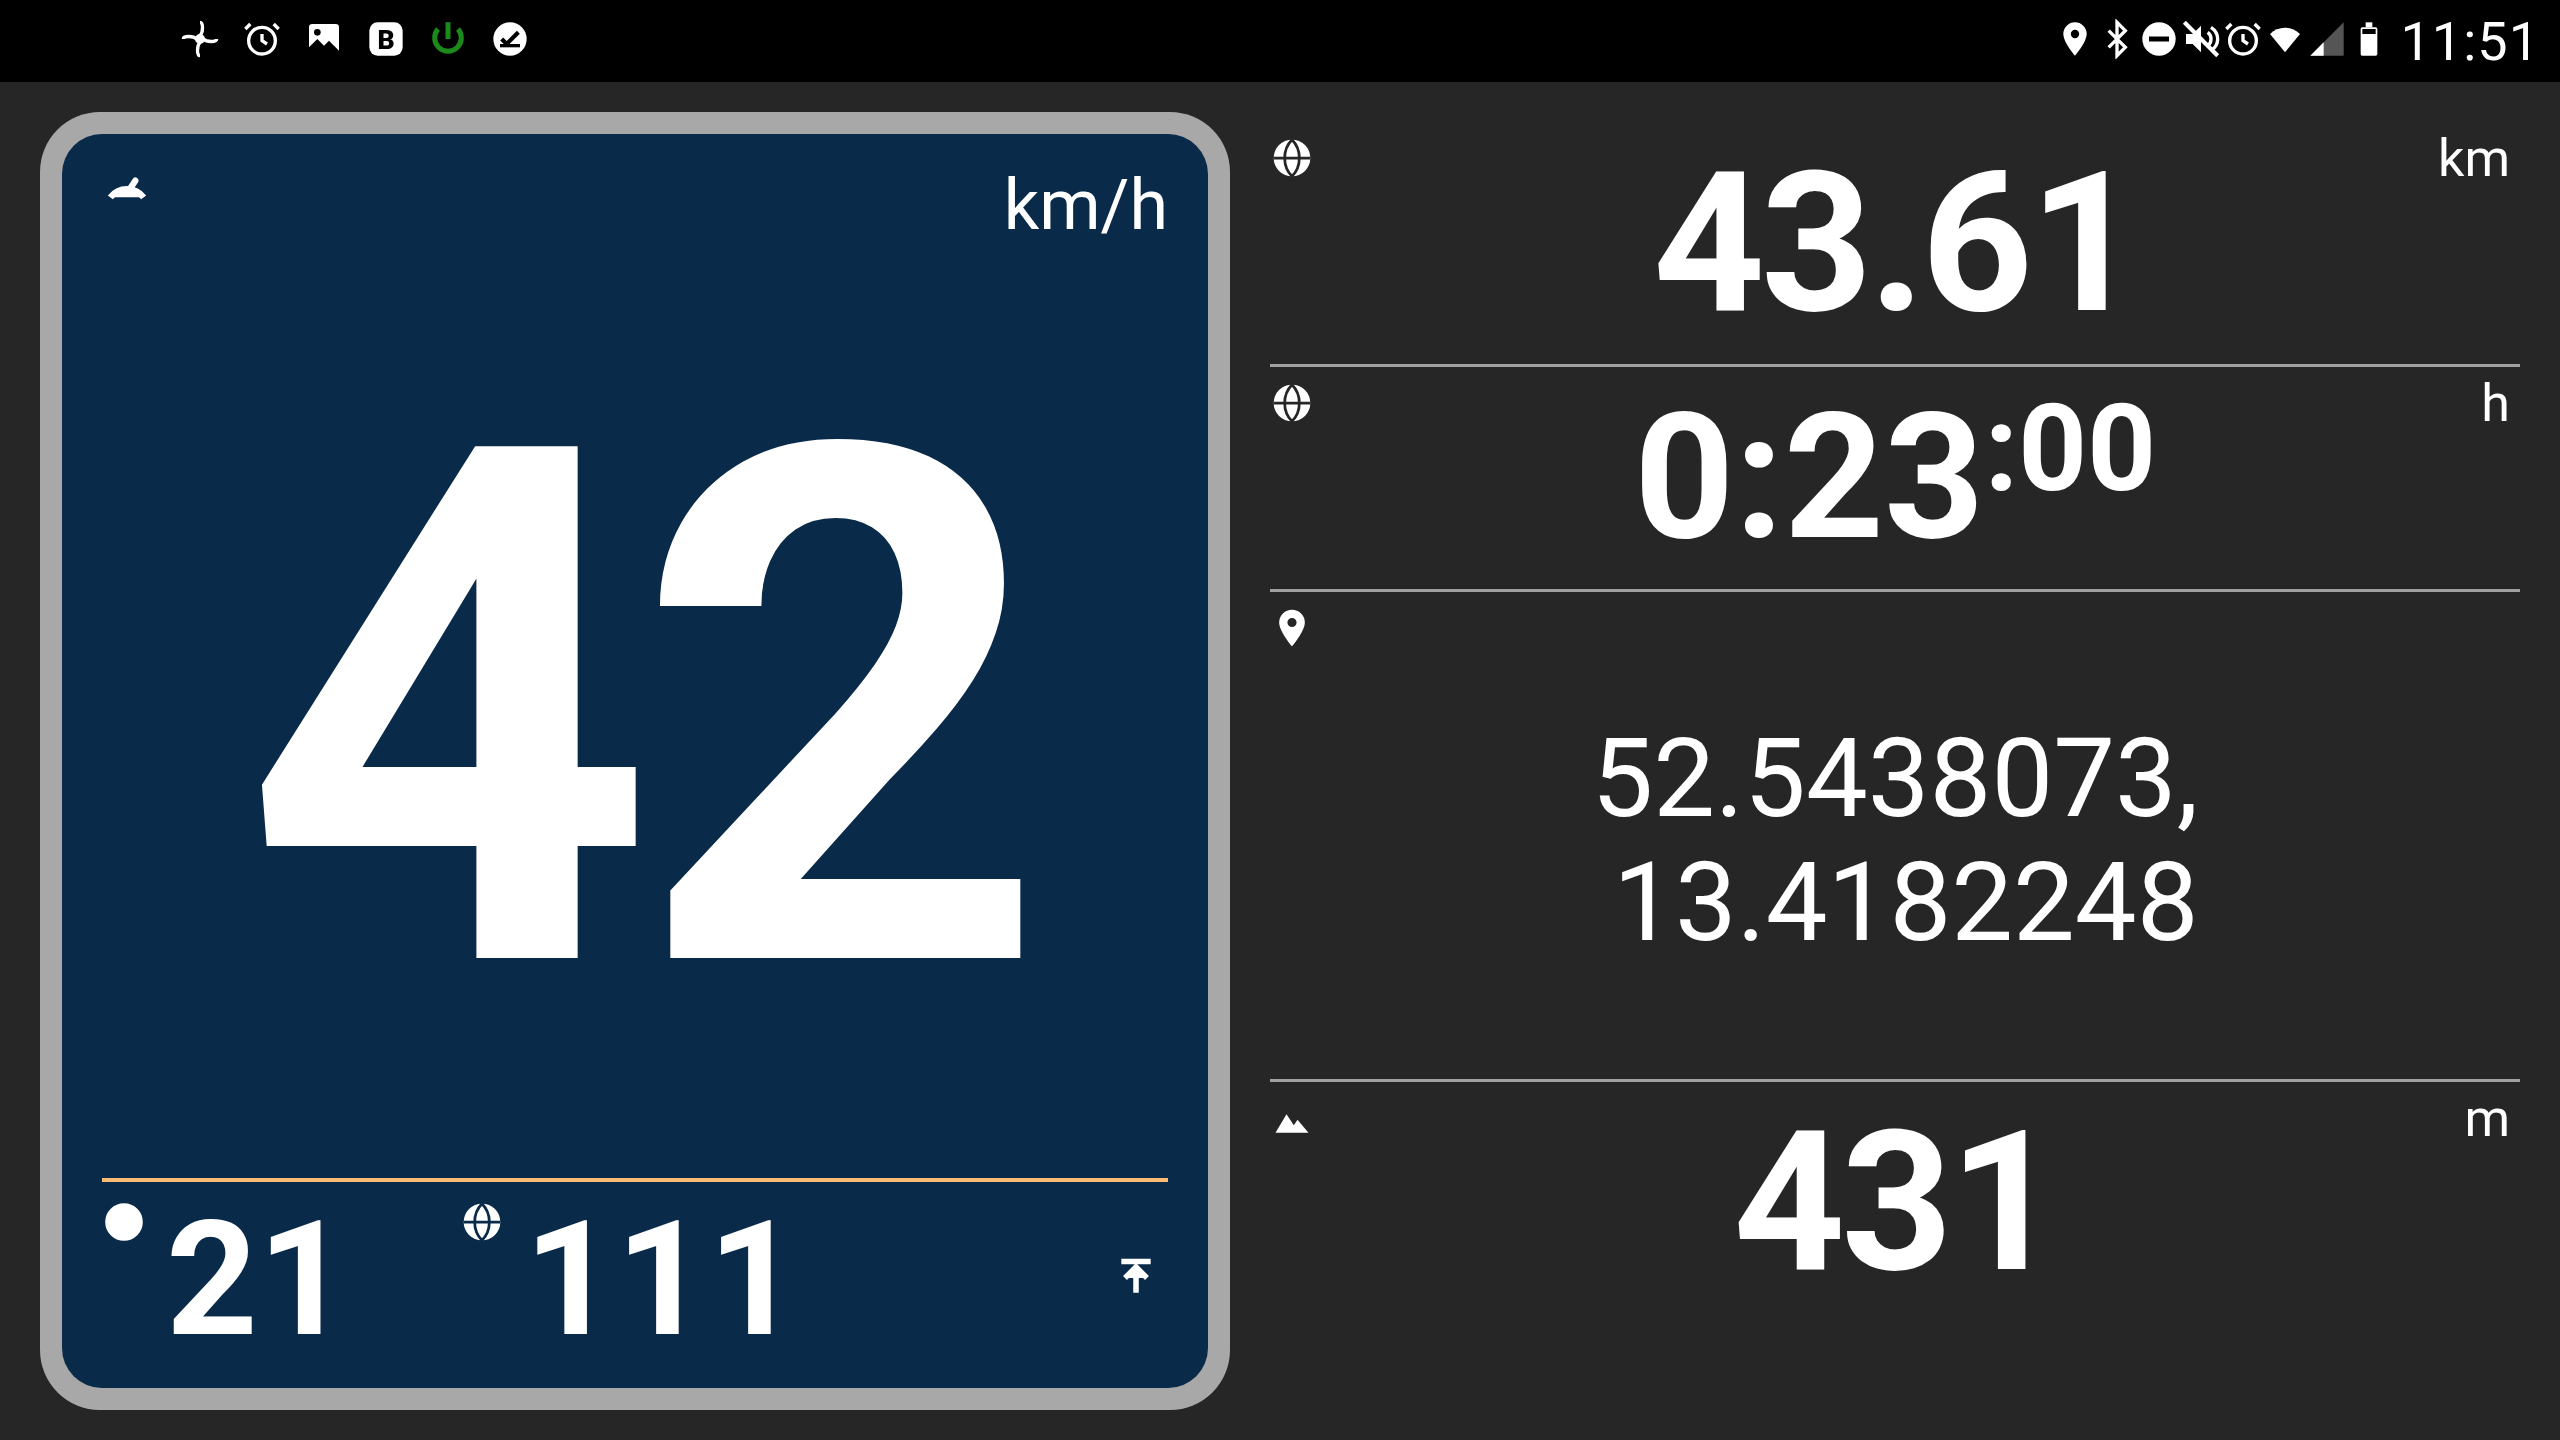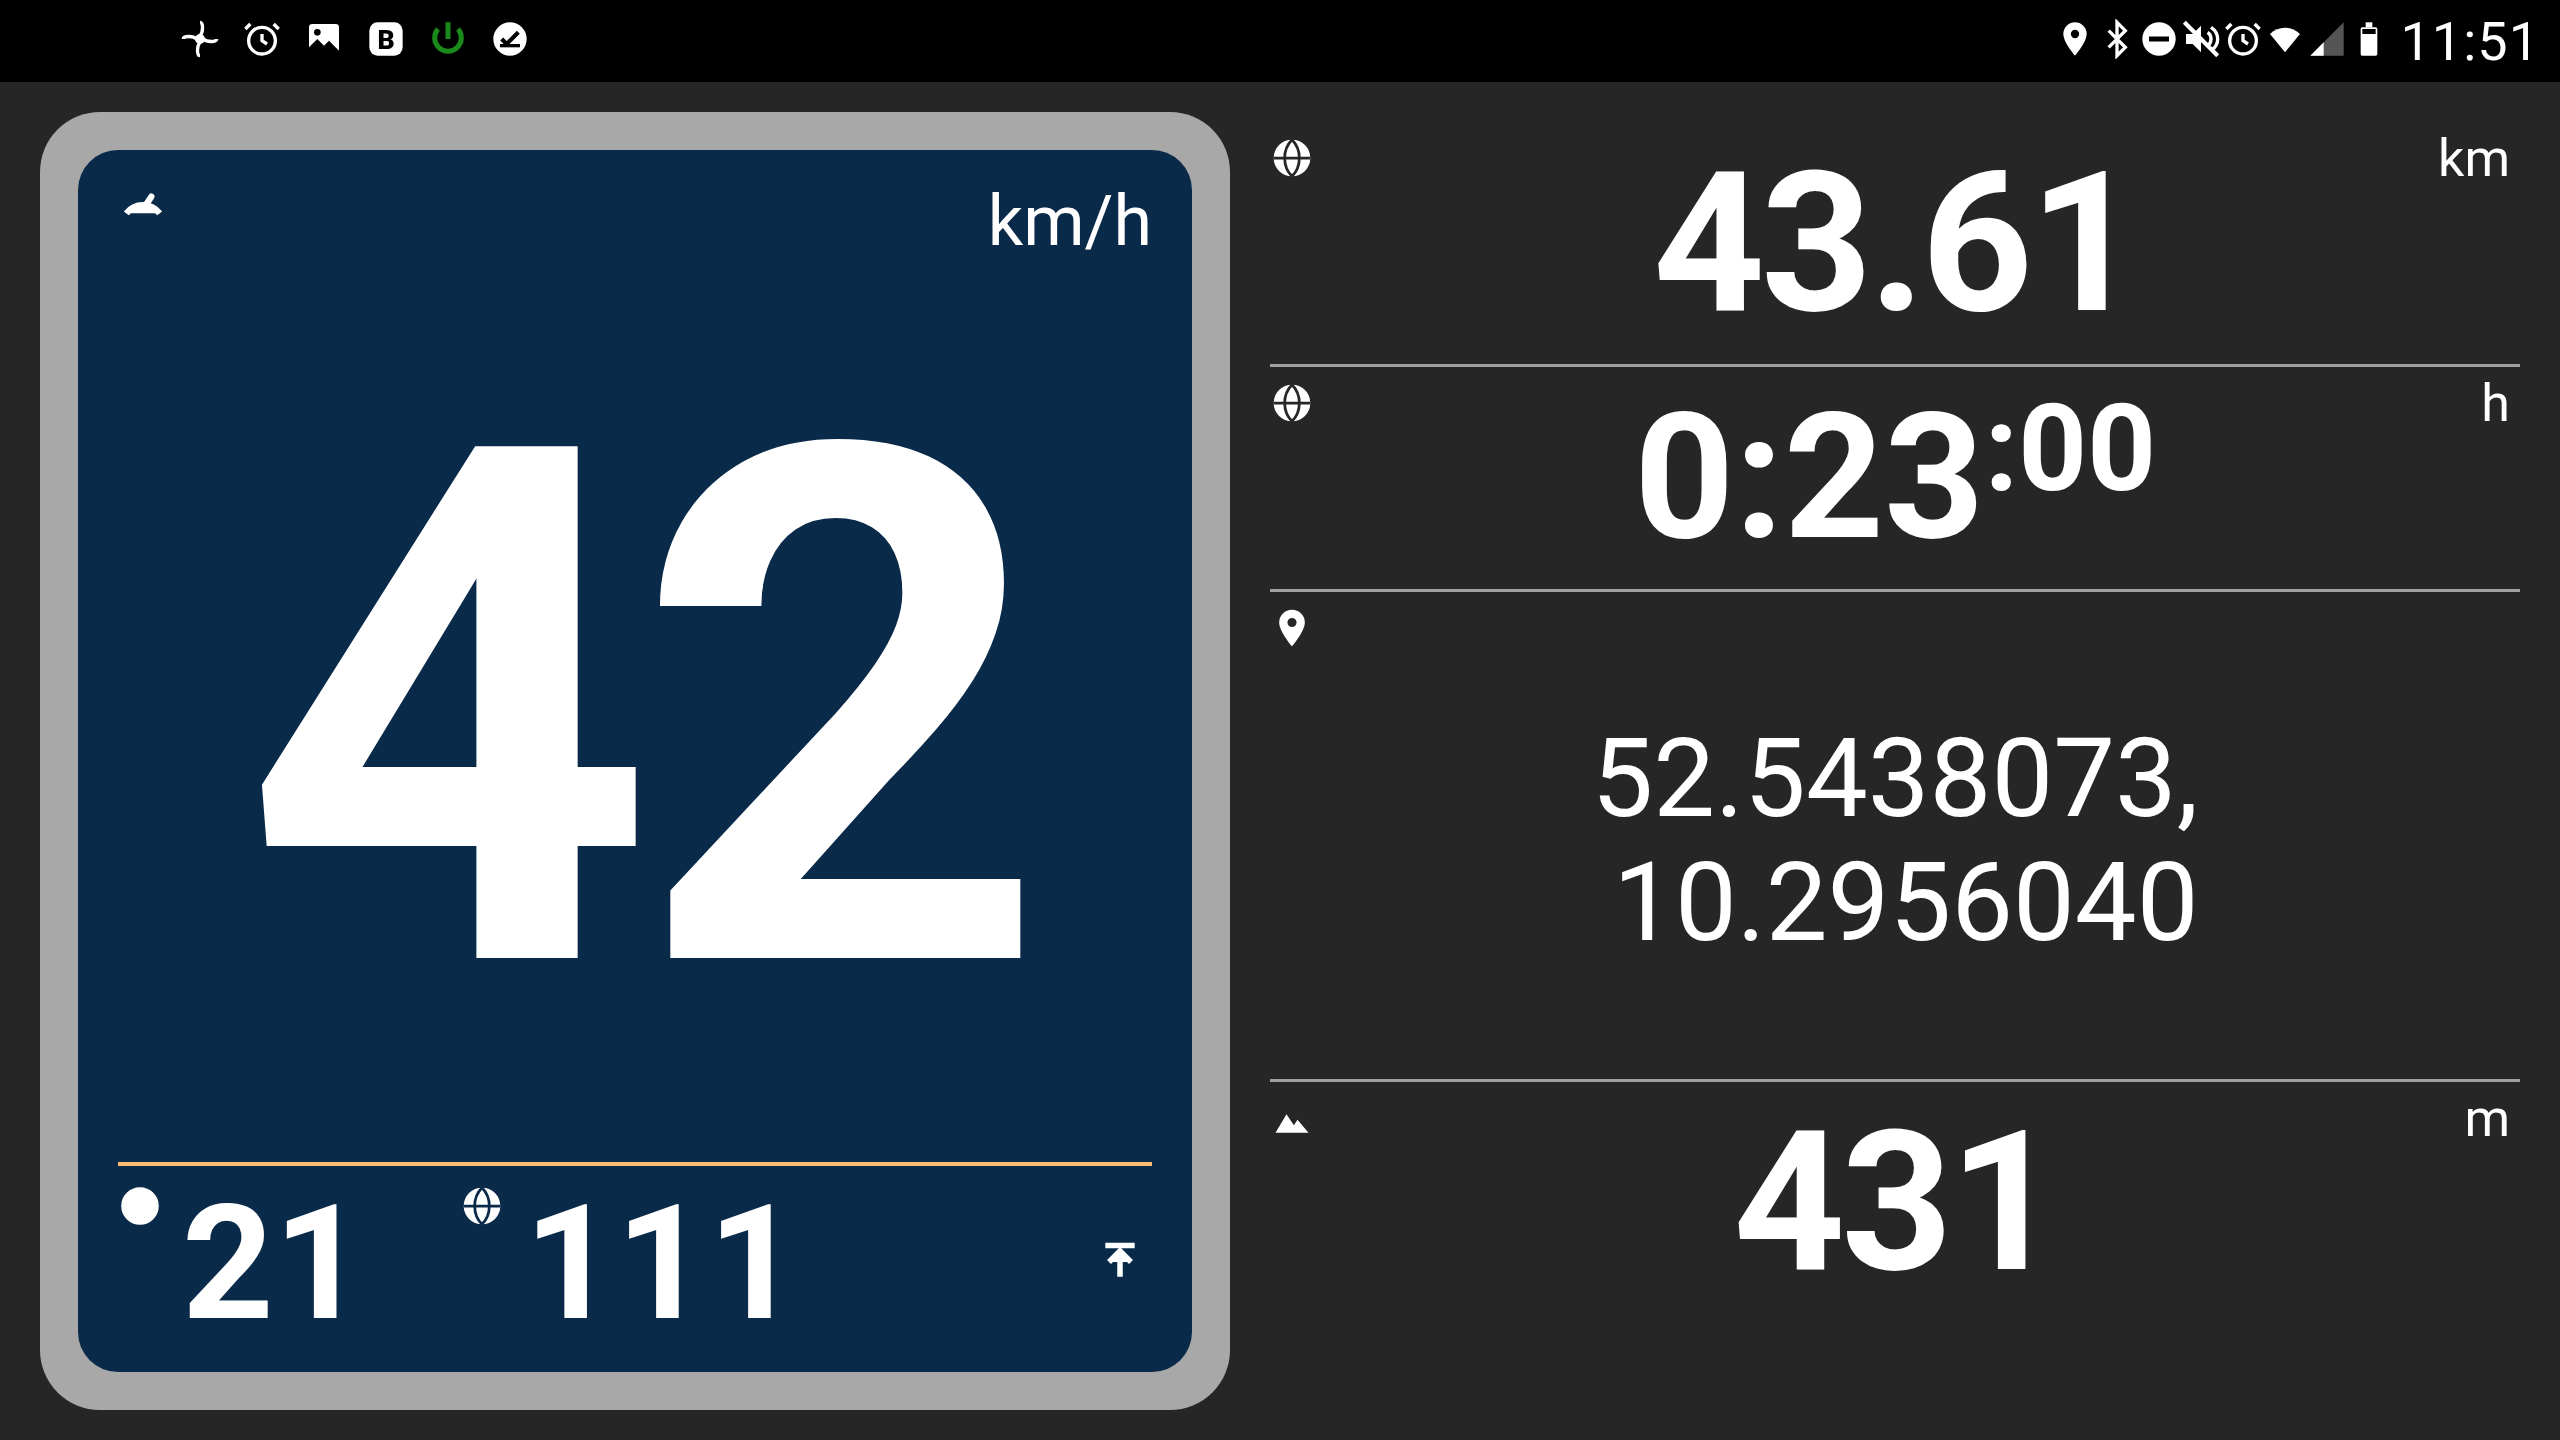"km/h" .speed-card { padding: 38px -> 22px }
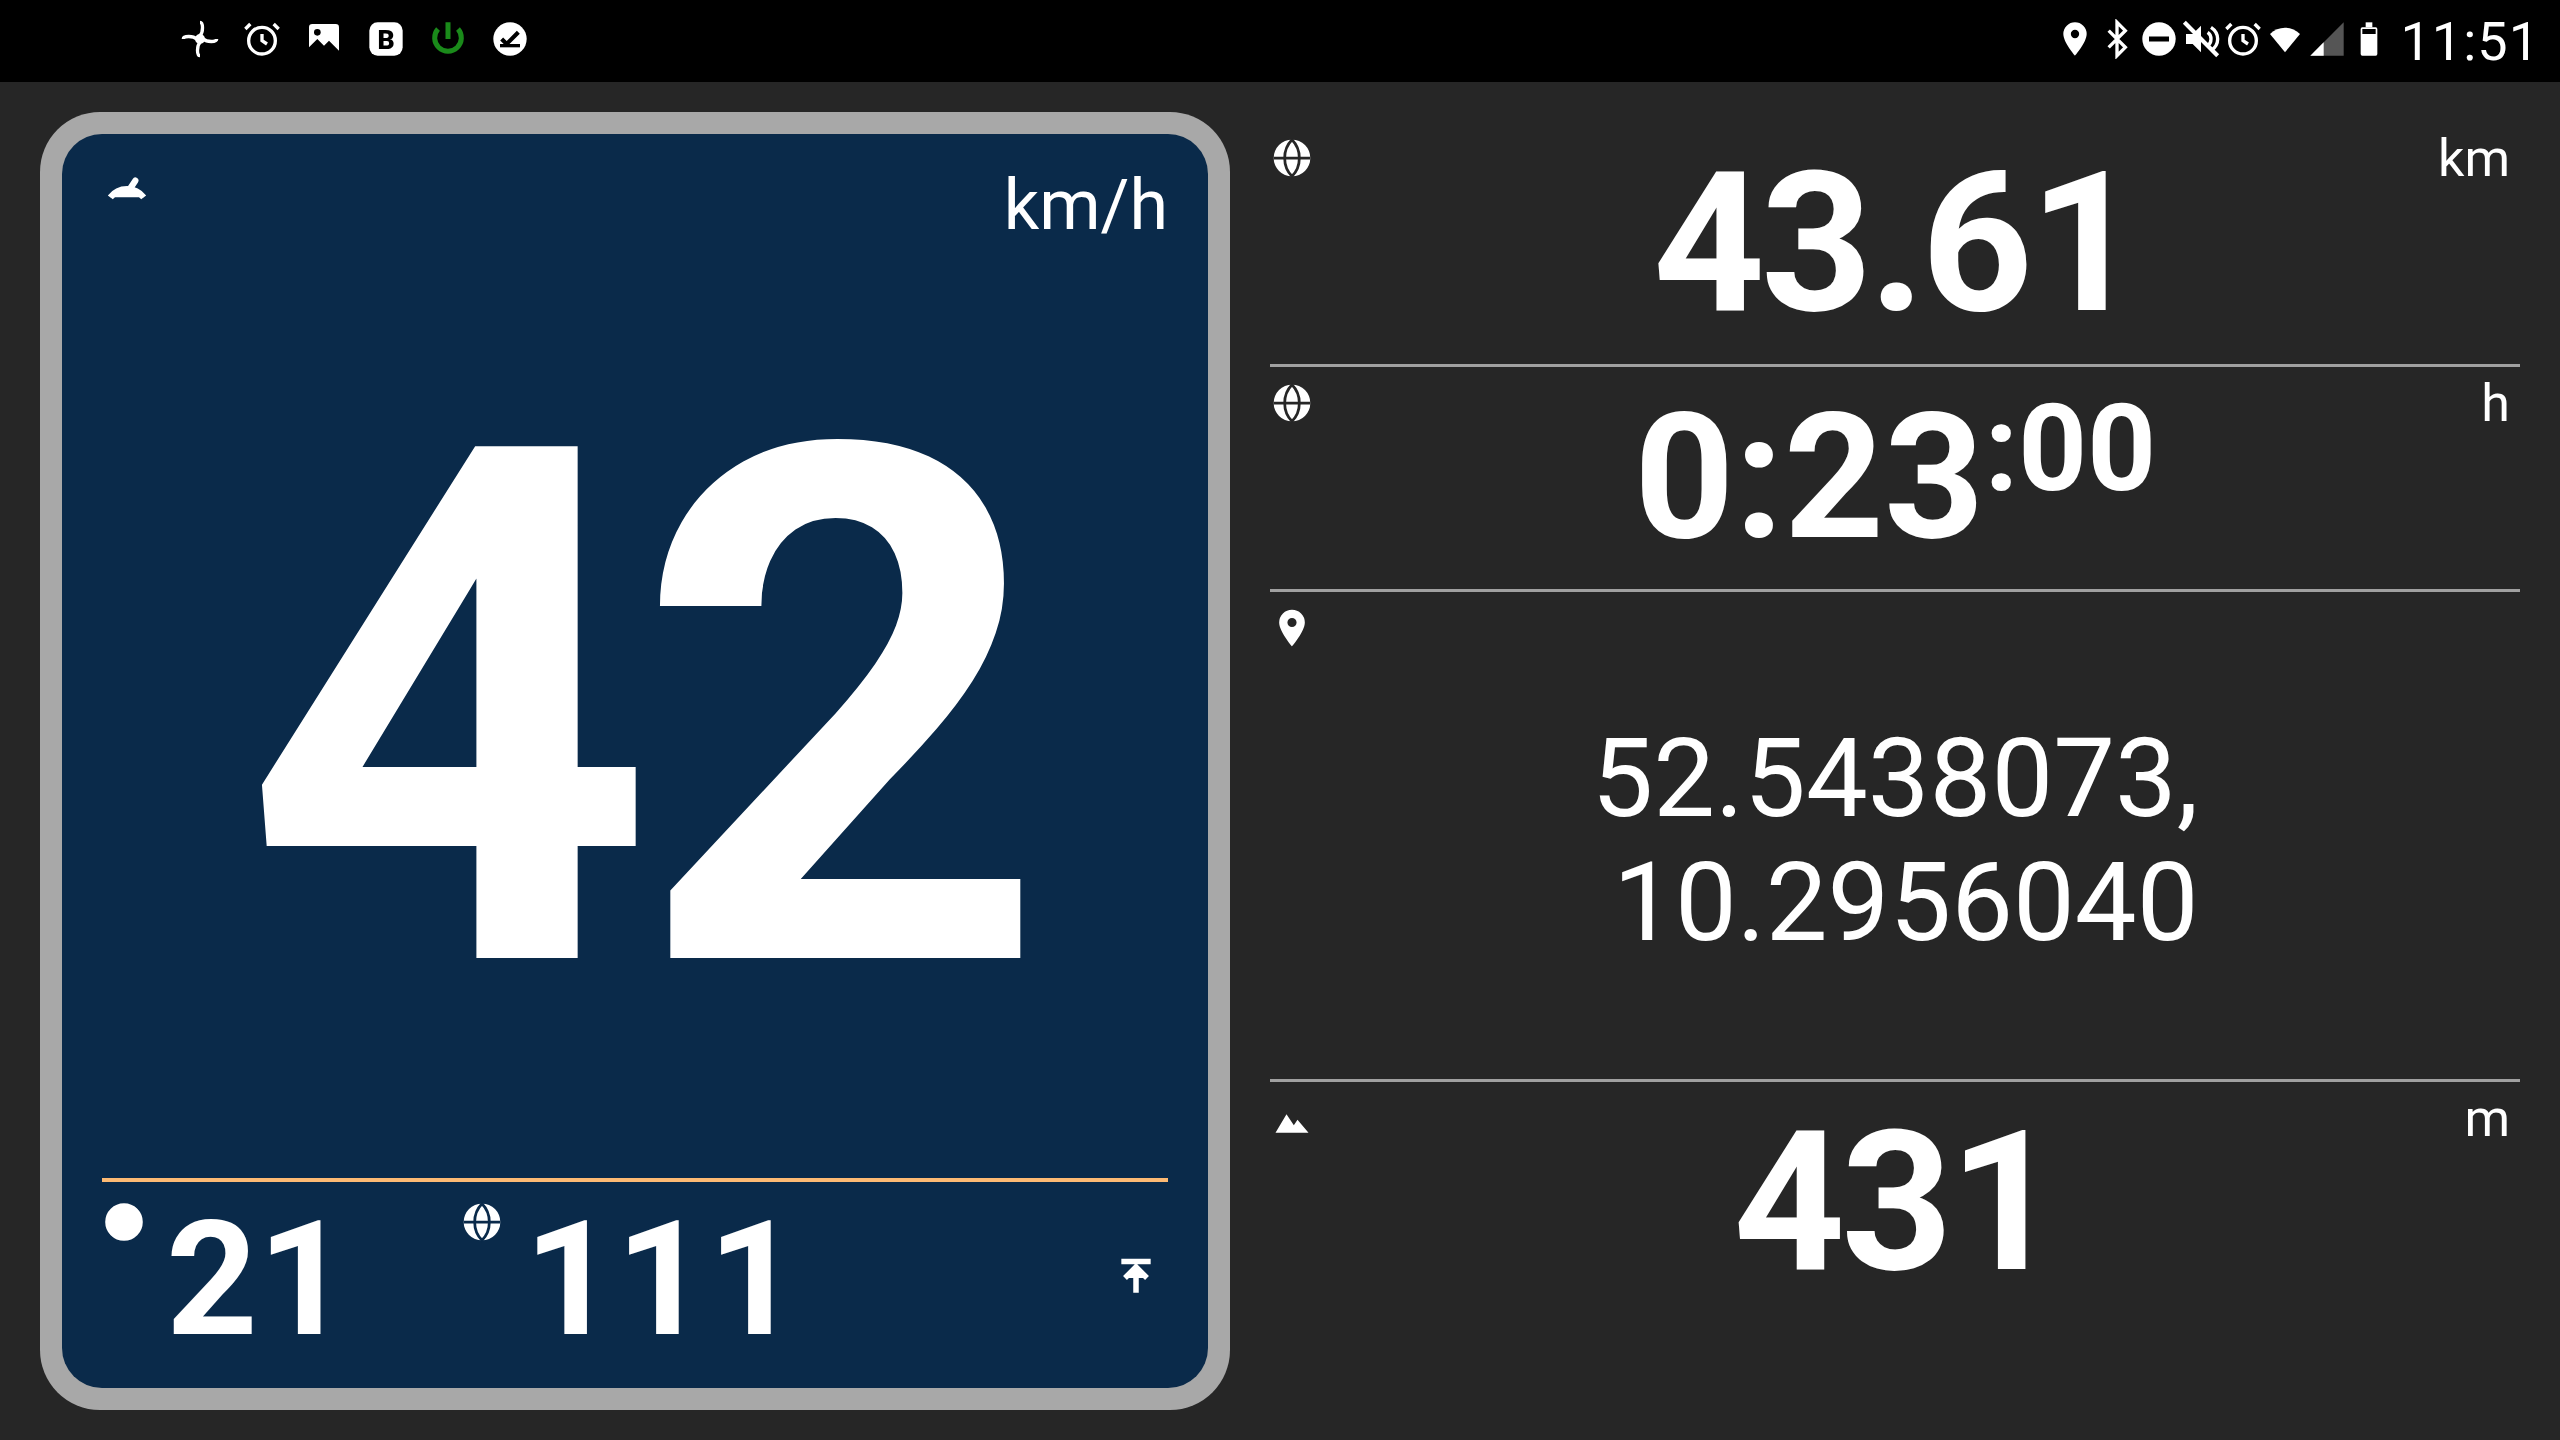"10.2956040" div { text: 10.2956040 -> 13.4182248 }
